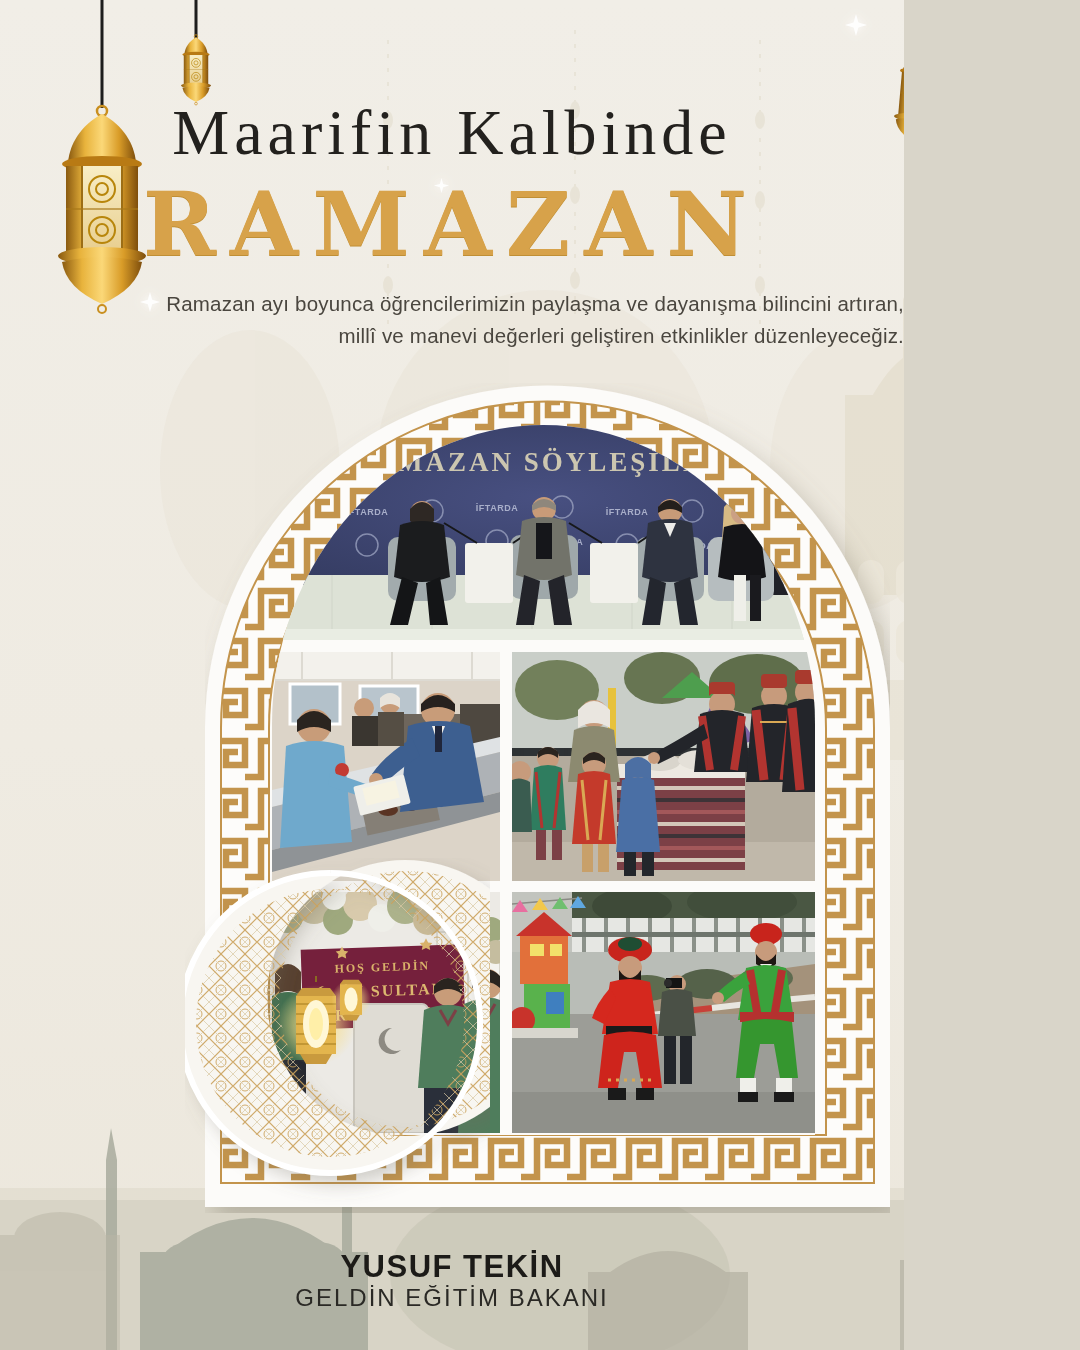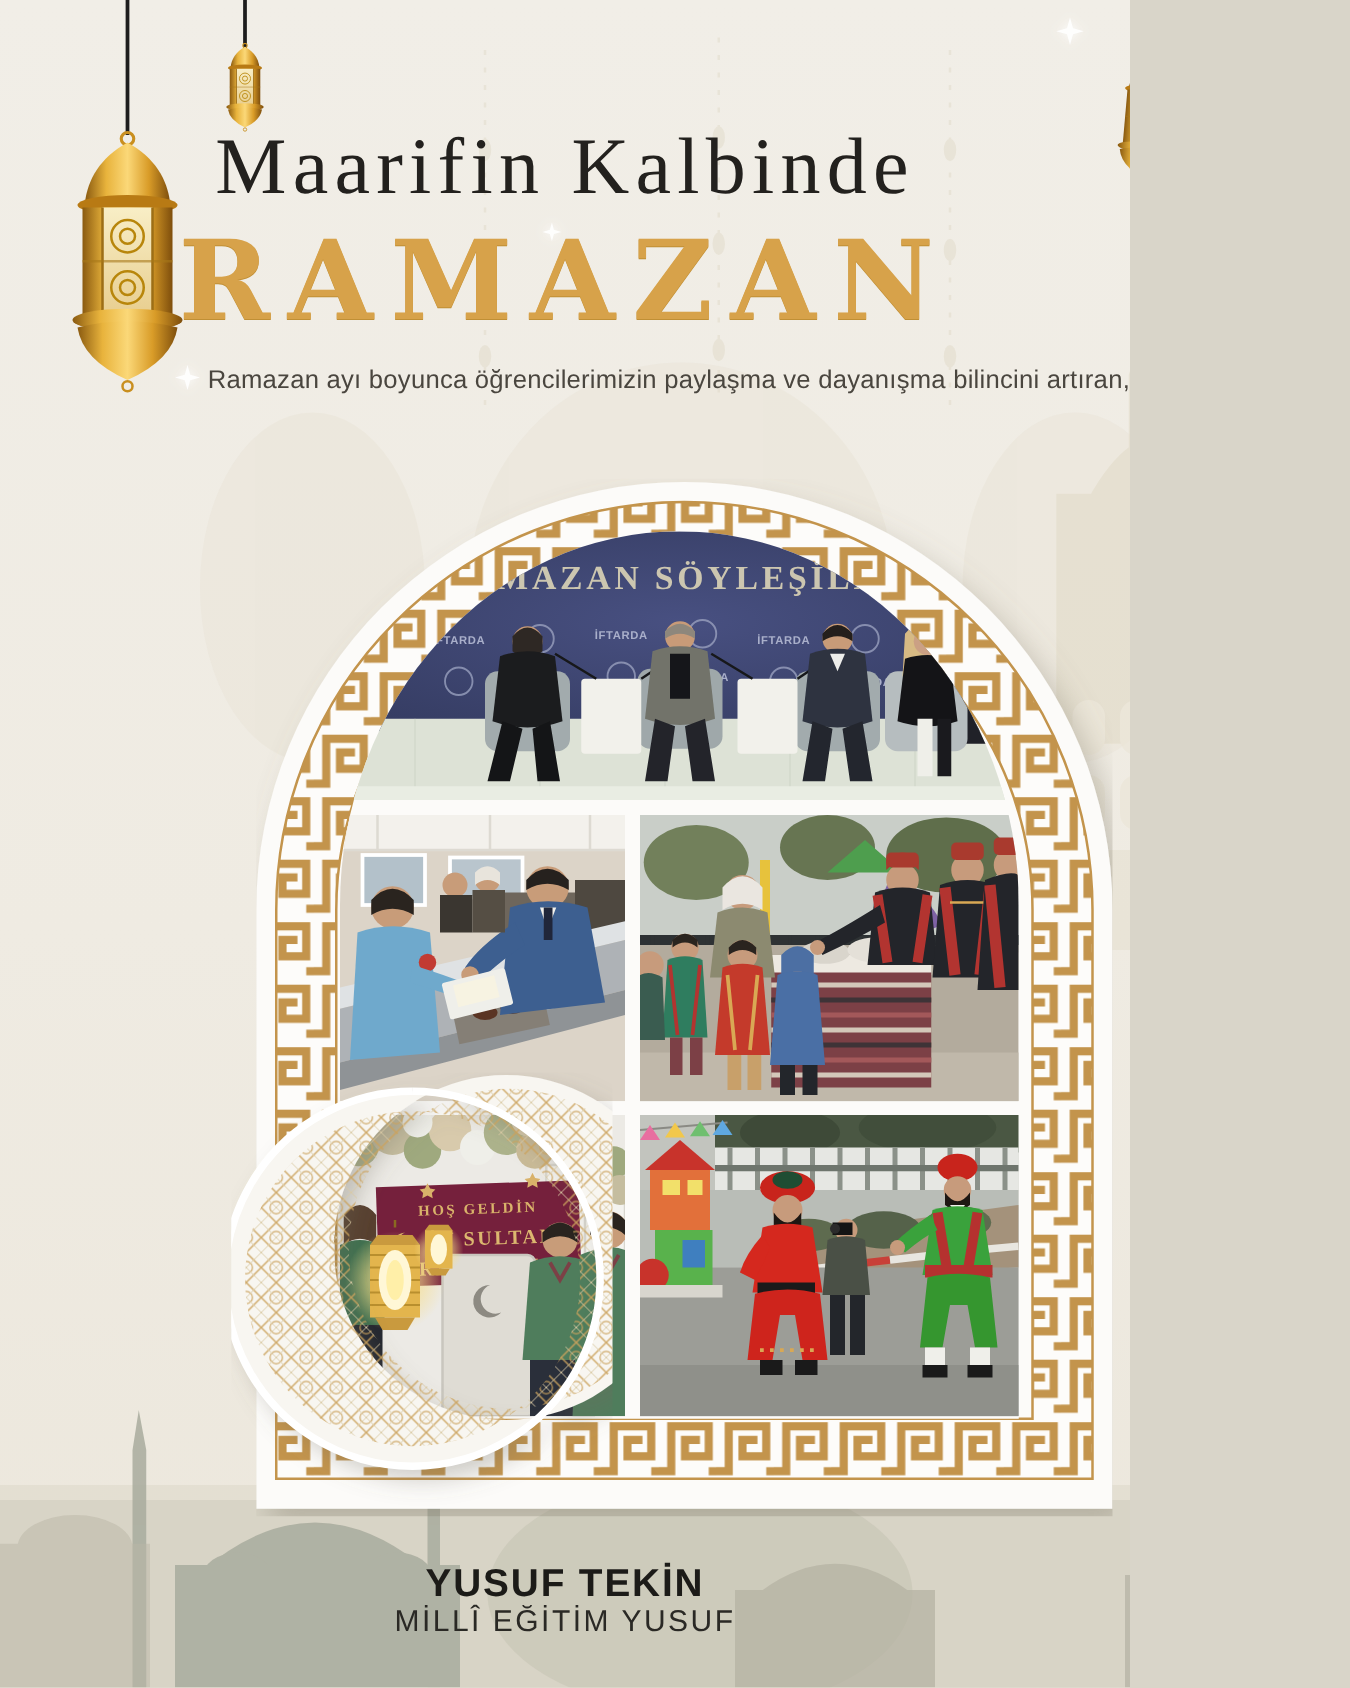"millî ve manevi değerleri geliştiren" div { html: none -> <div>millî ve manevi değerleri geliştiren etkinlikler düzenleyeceğiz.</div> }
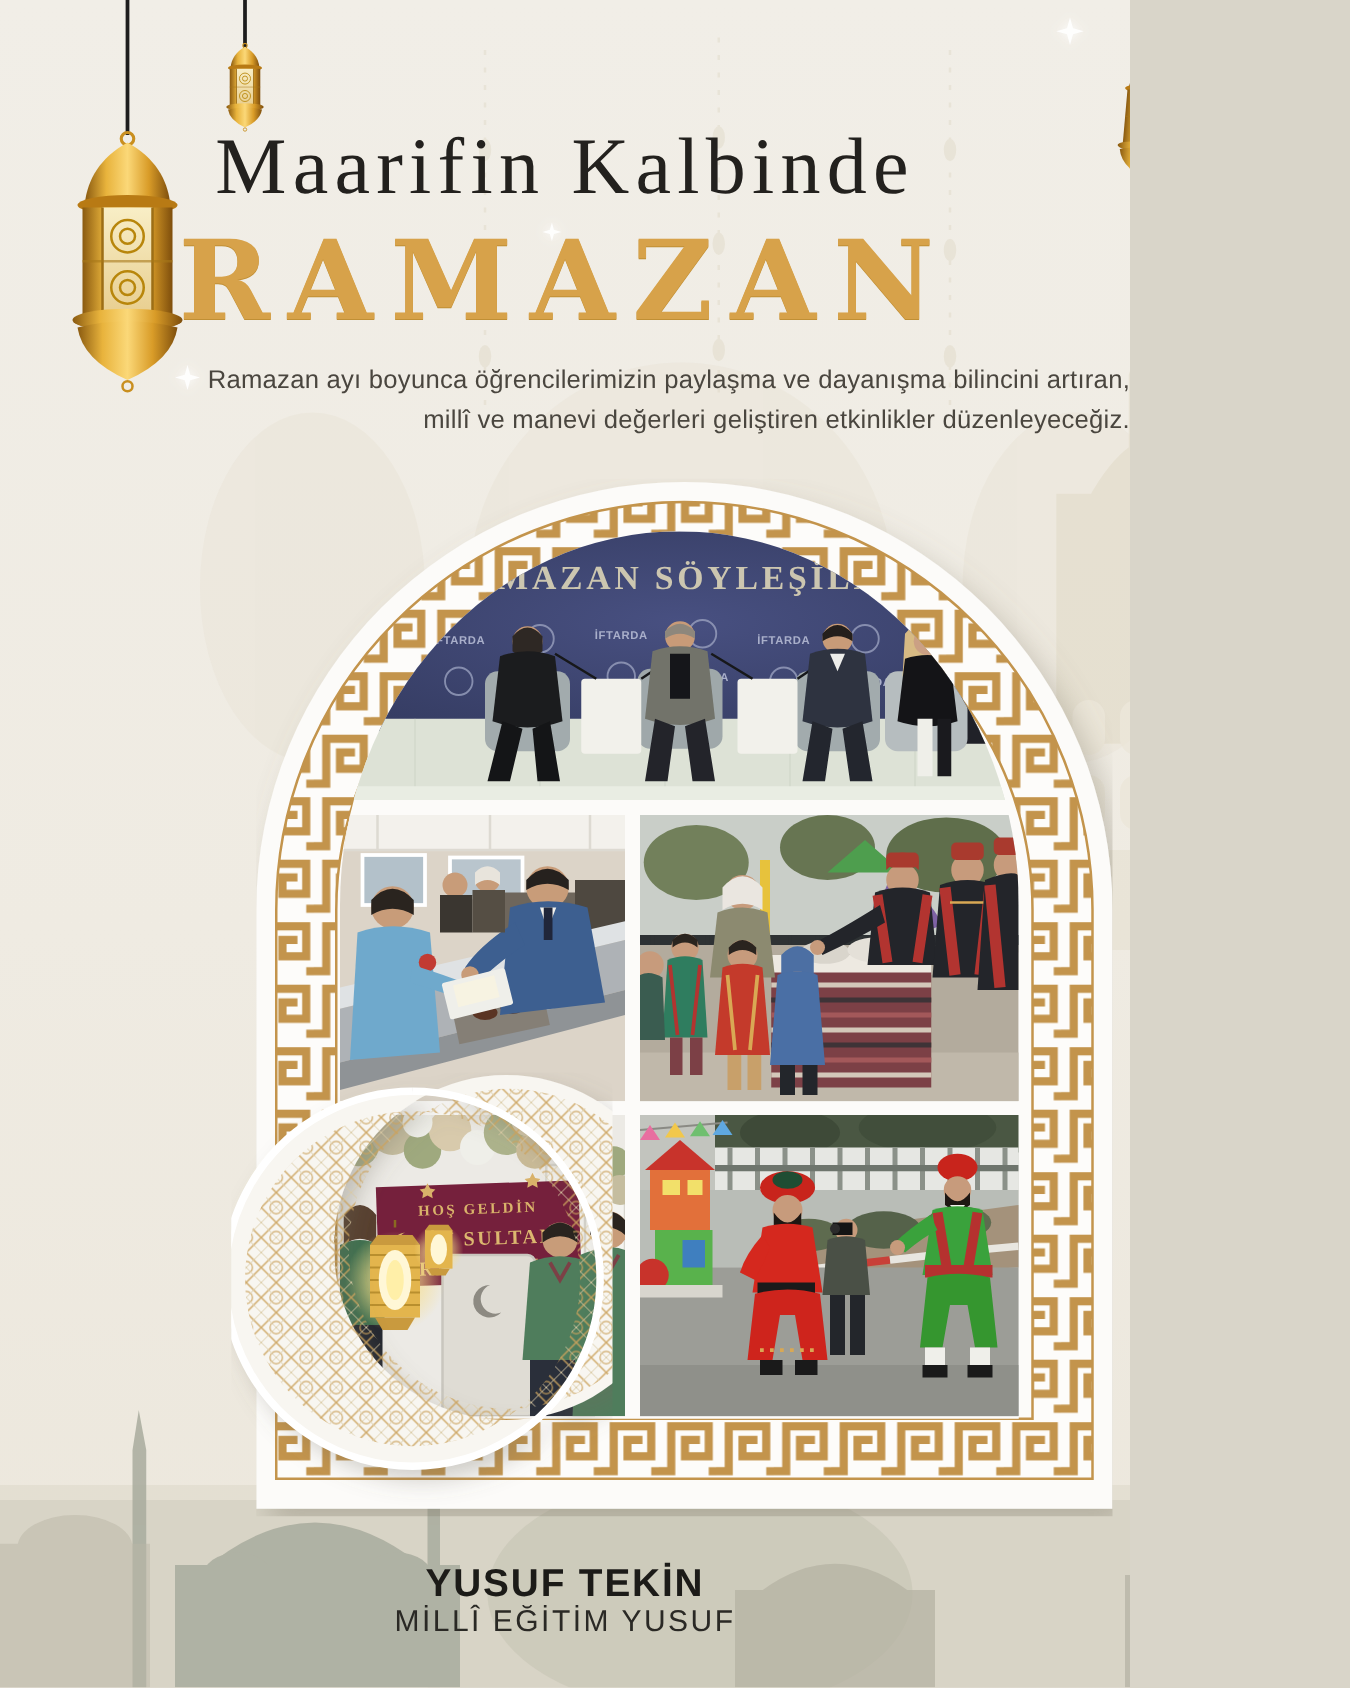"MİLLÎ EĞİTİM YUSUF" div.footer-role { text: MİLLÎ EĞİTİM YUSUF -> GELDİN EĞİTİM BAKANI }
